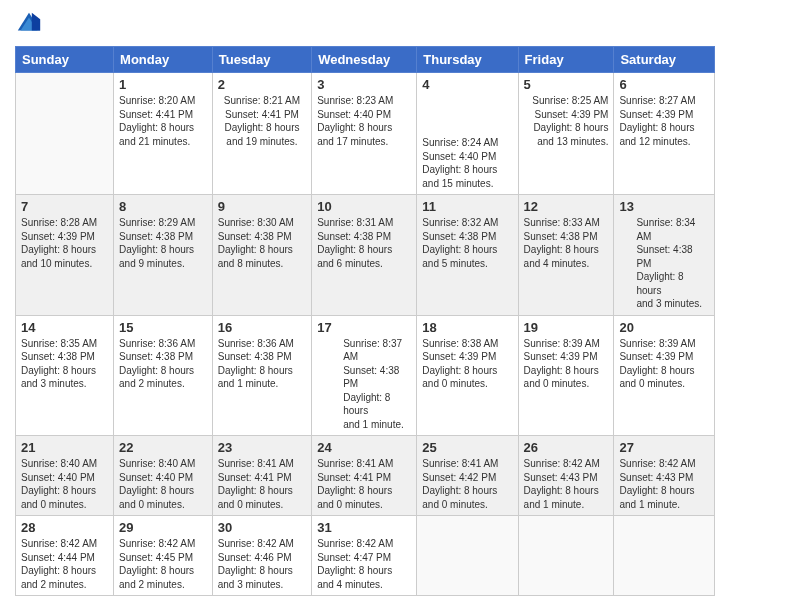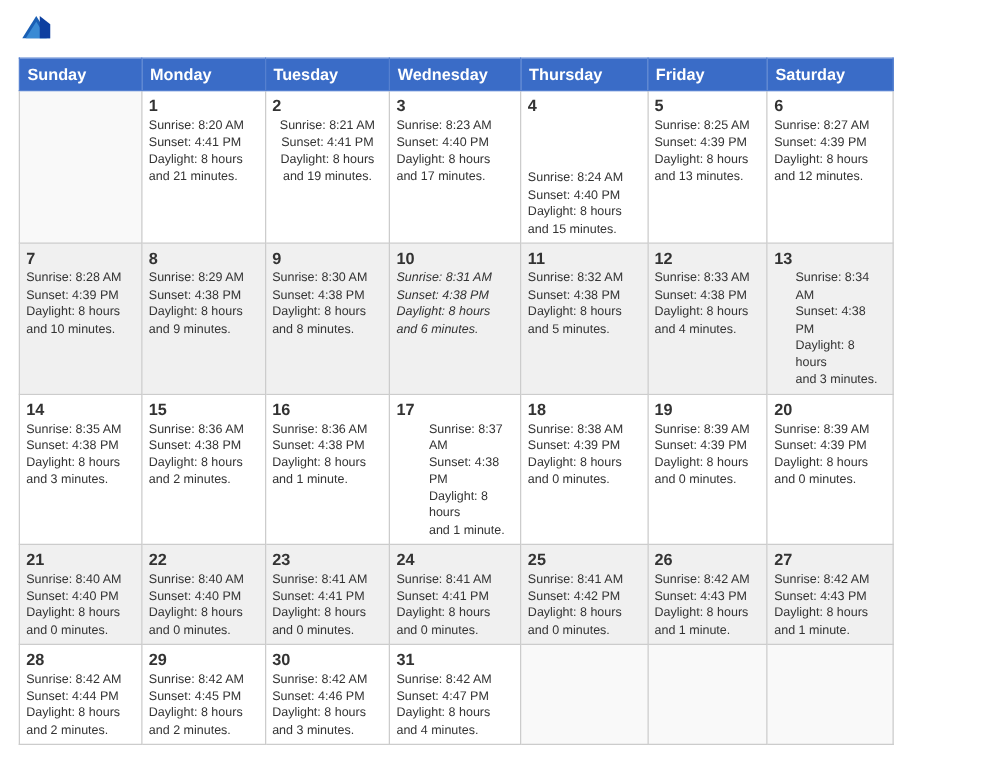"Sunrise: 8:25 AM" div.day-info { text-align: none -> right }
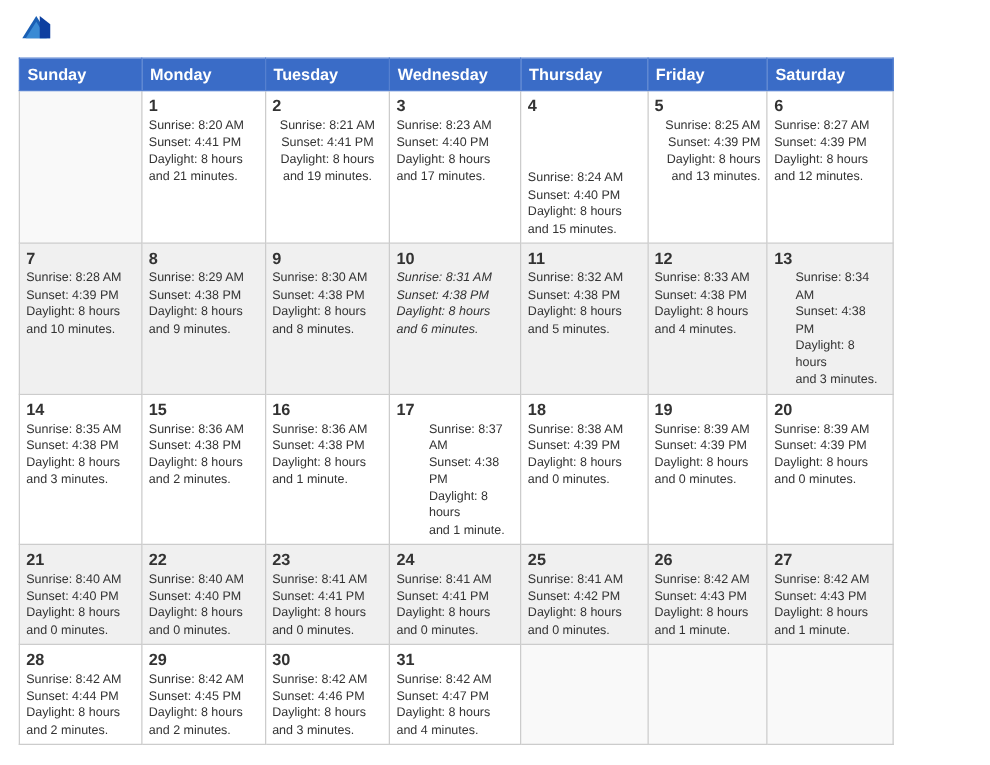"Sunrise: 8:31 AM" div.day-info { font-style: italic -> none }
